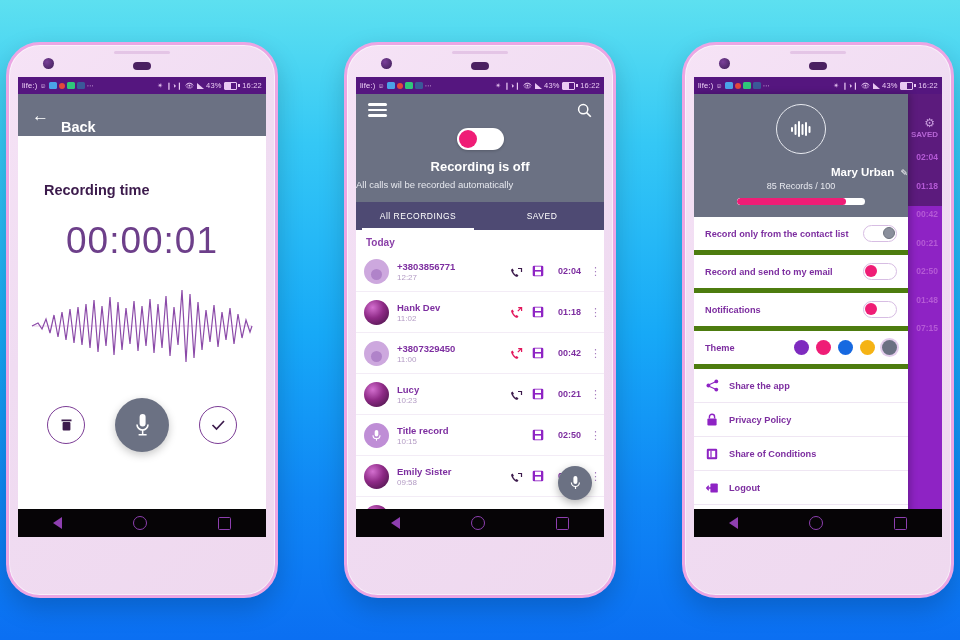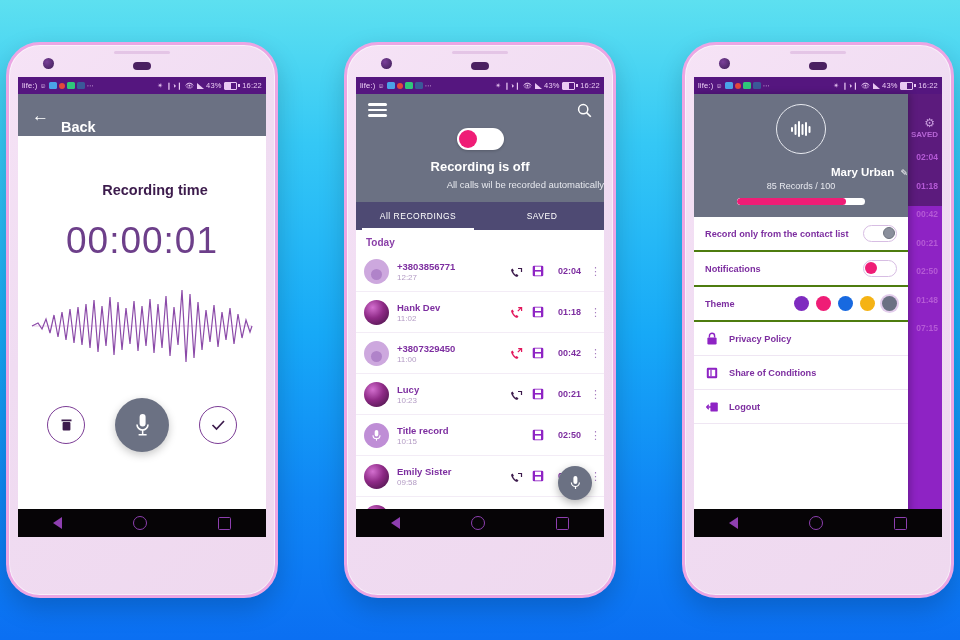"Recording time" .rec-title { text-align: center -> none }
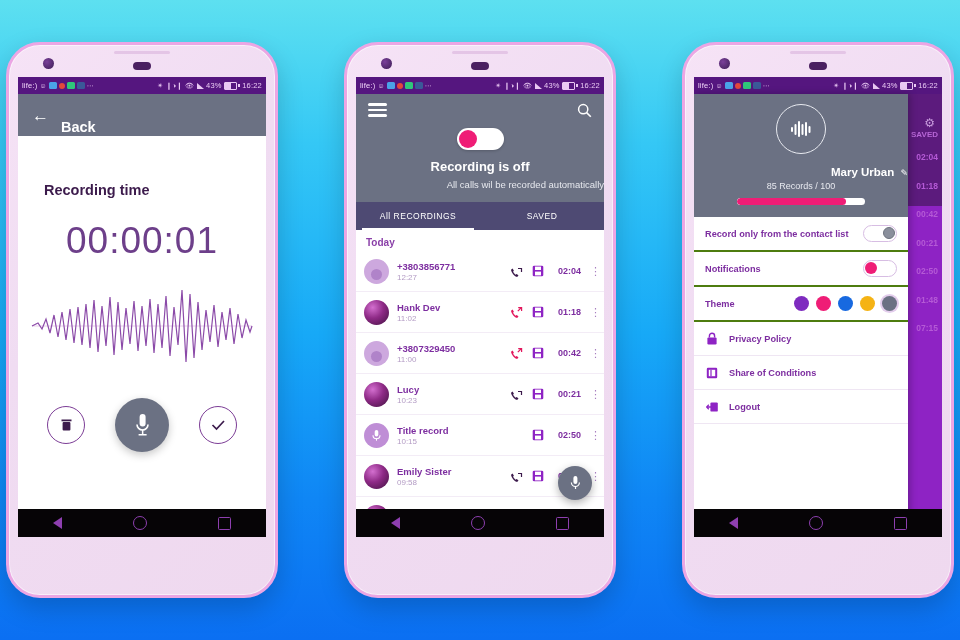"All calls wil be recorded" .p2-sub { text-align: right -> left }
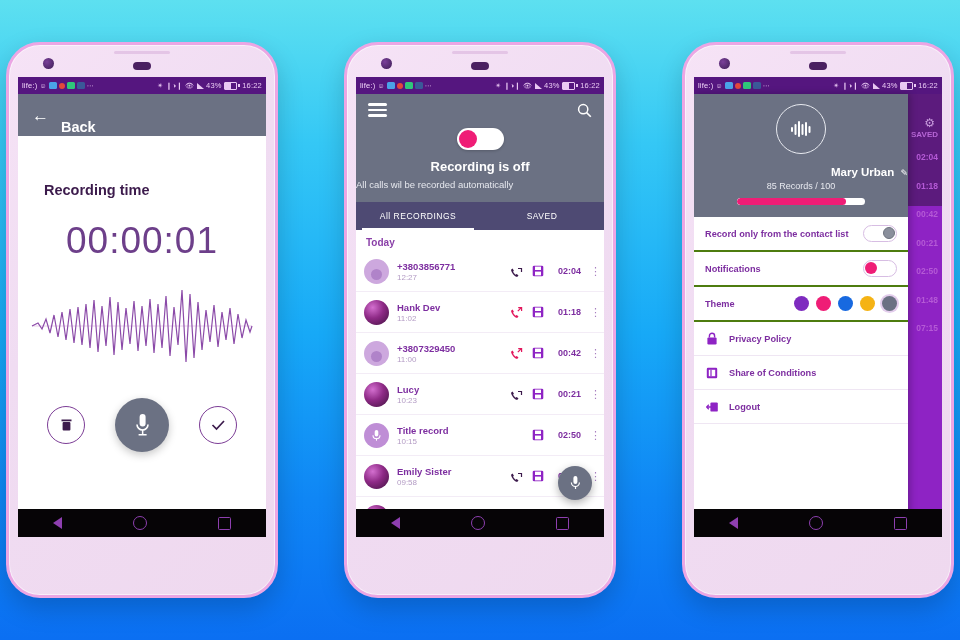"Record only from the contact" .srow { border-bottom: 2px solid #4d7c0f -> 5px solid #4d7c0f }
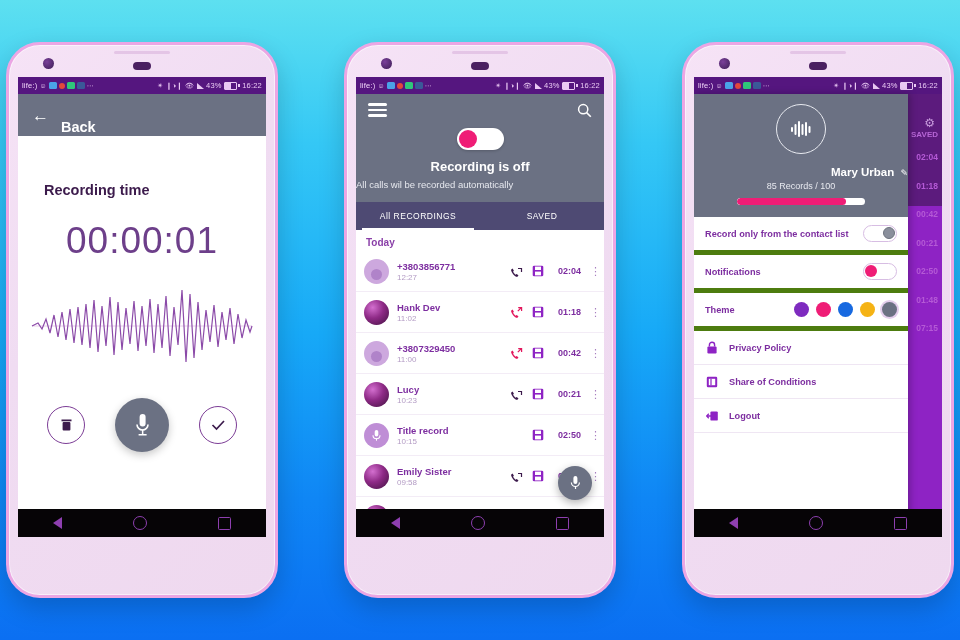"Record and send to my" div.srow { html: none -> <div> <span>Record and send to my email</span> <span> <i></i> </span> </div> }
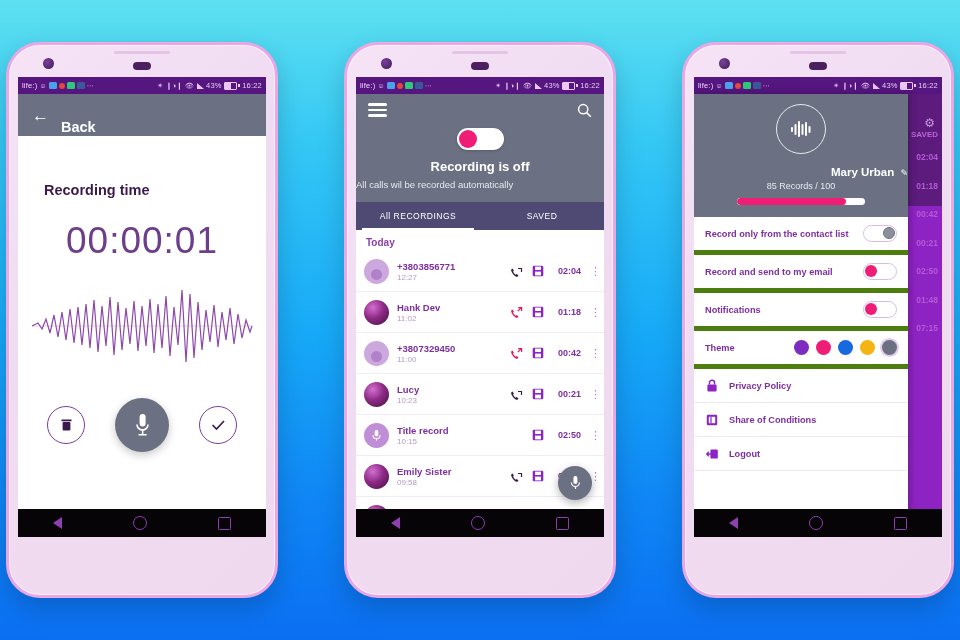"Share the app" div.mrow { html: none -> <div> <span> <svg> <circle></circle> <circle></circle> <circle></circle> <line></line> <line></line> </svg> </span> <span>Share the app</span> </div> }
